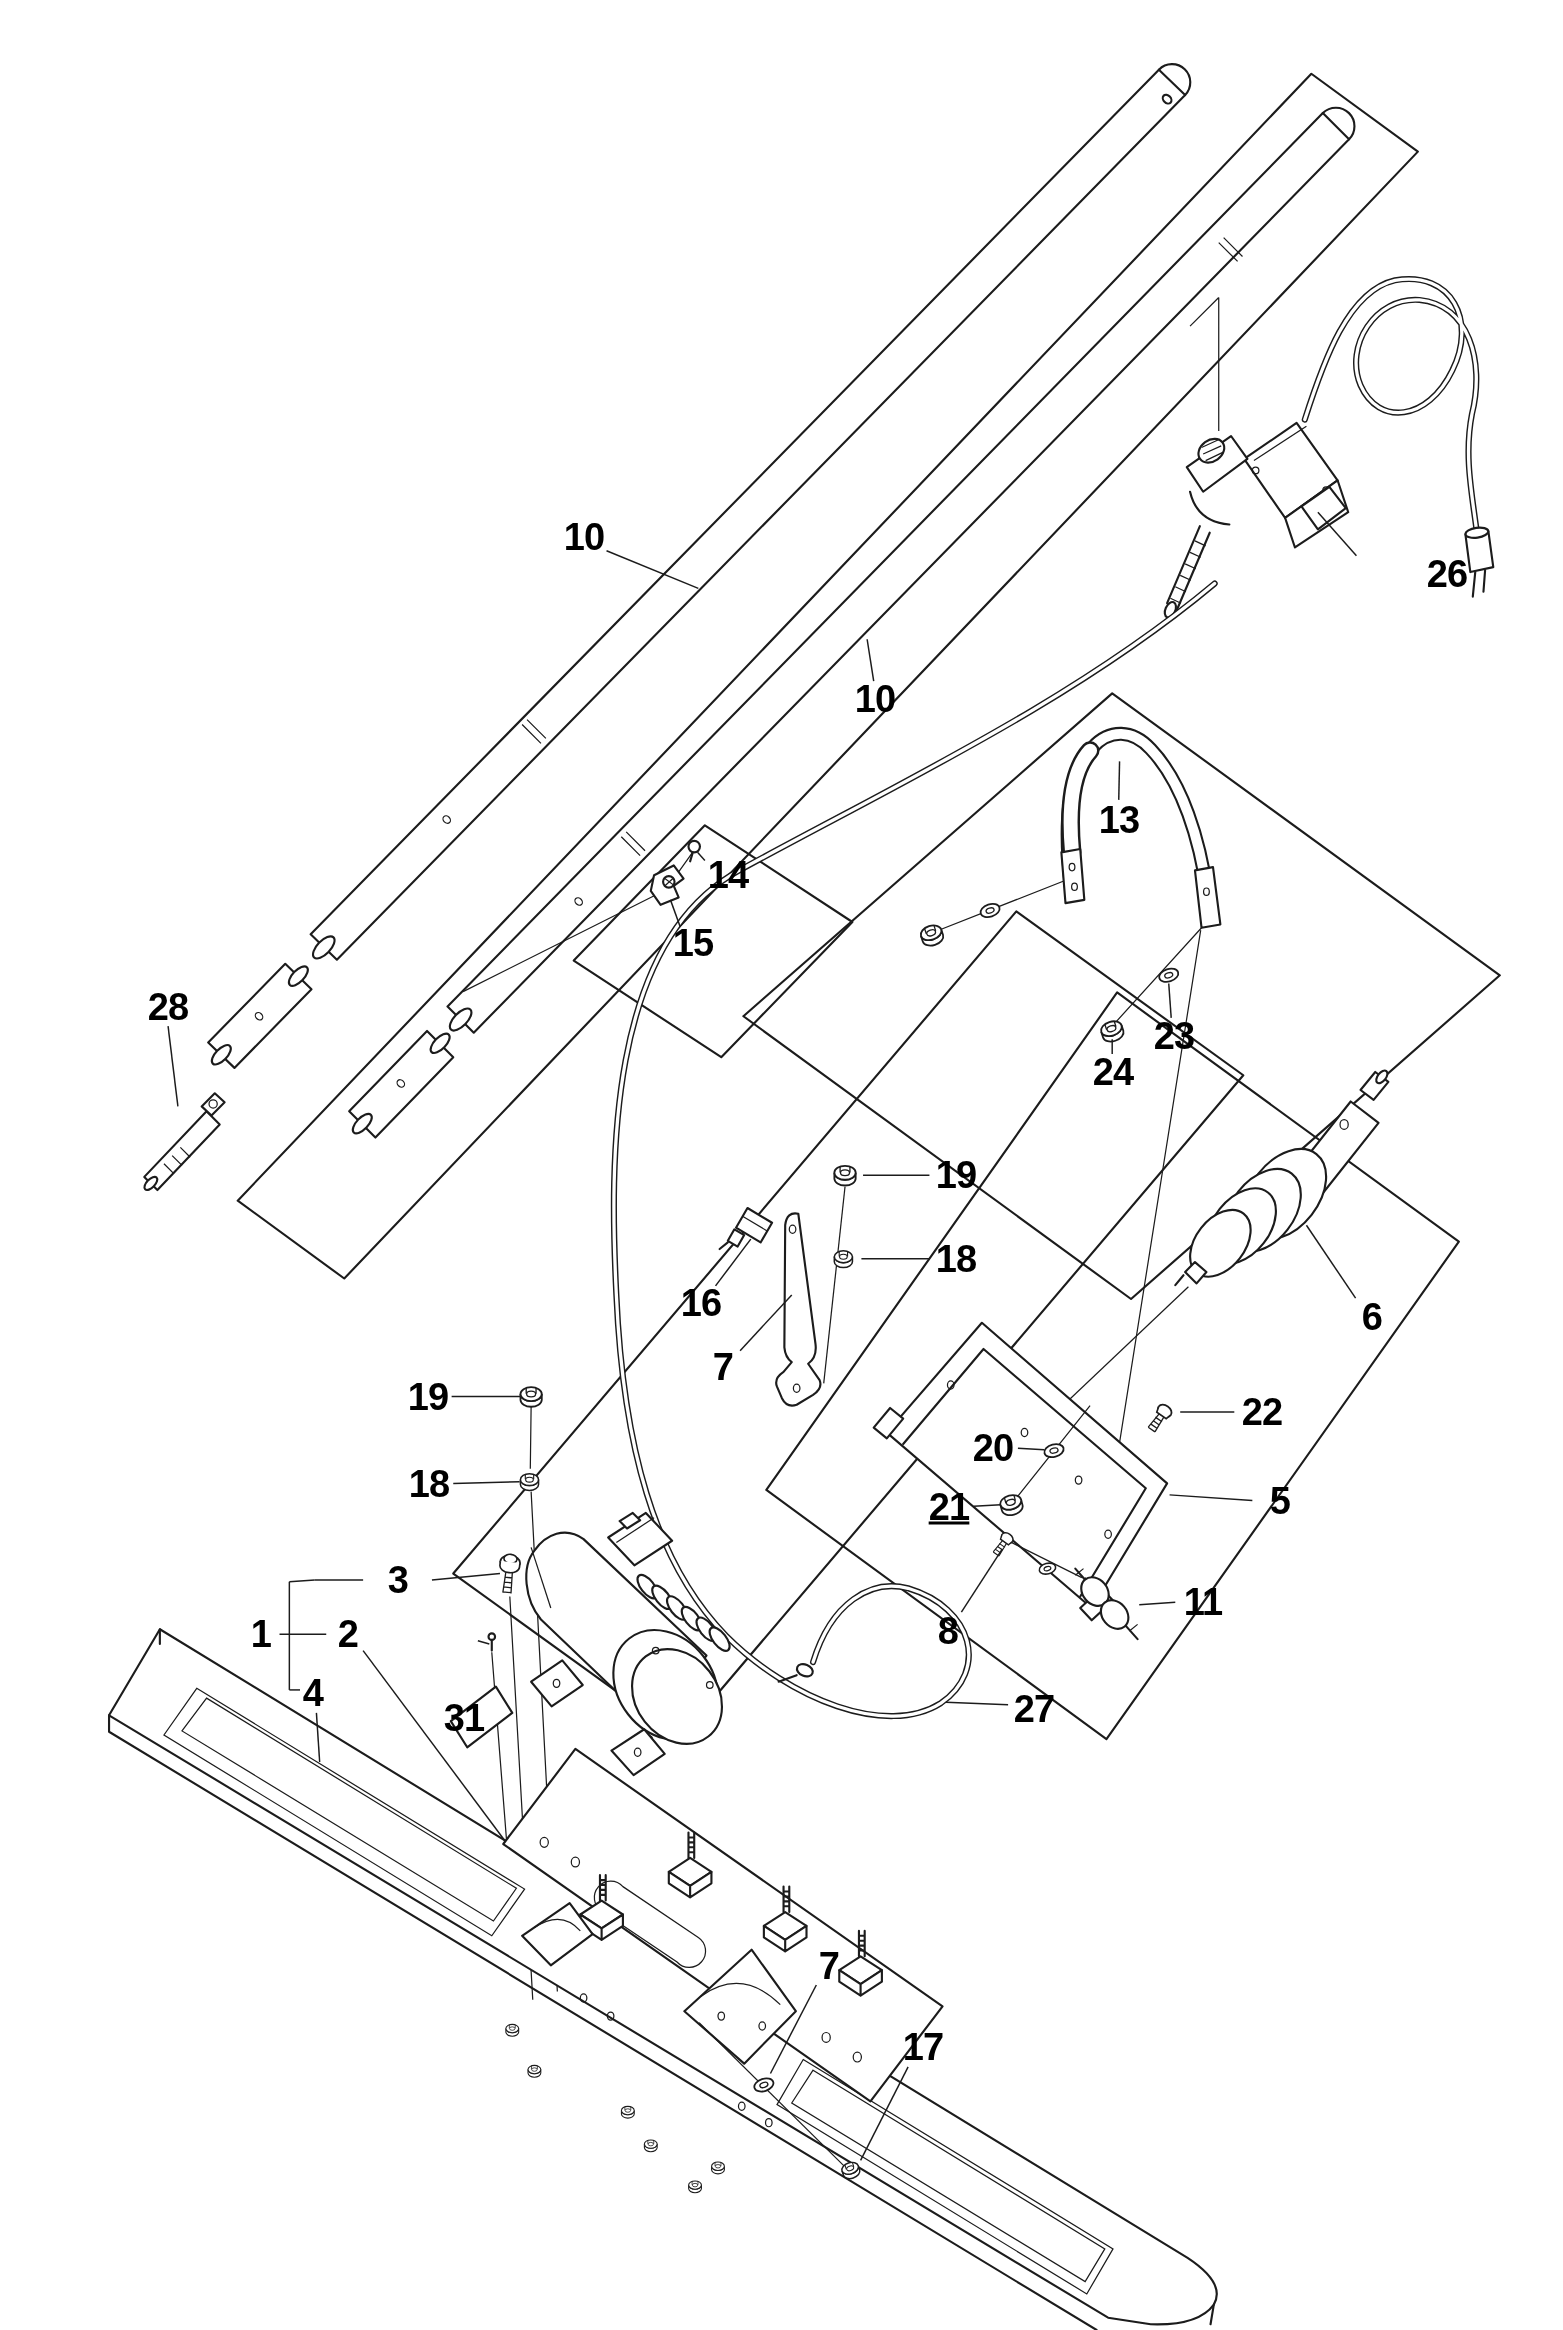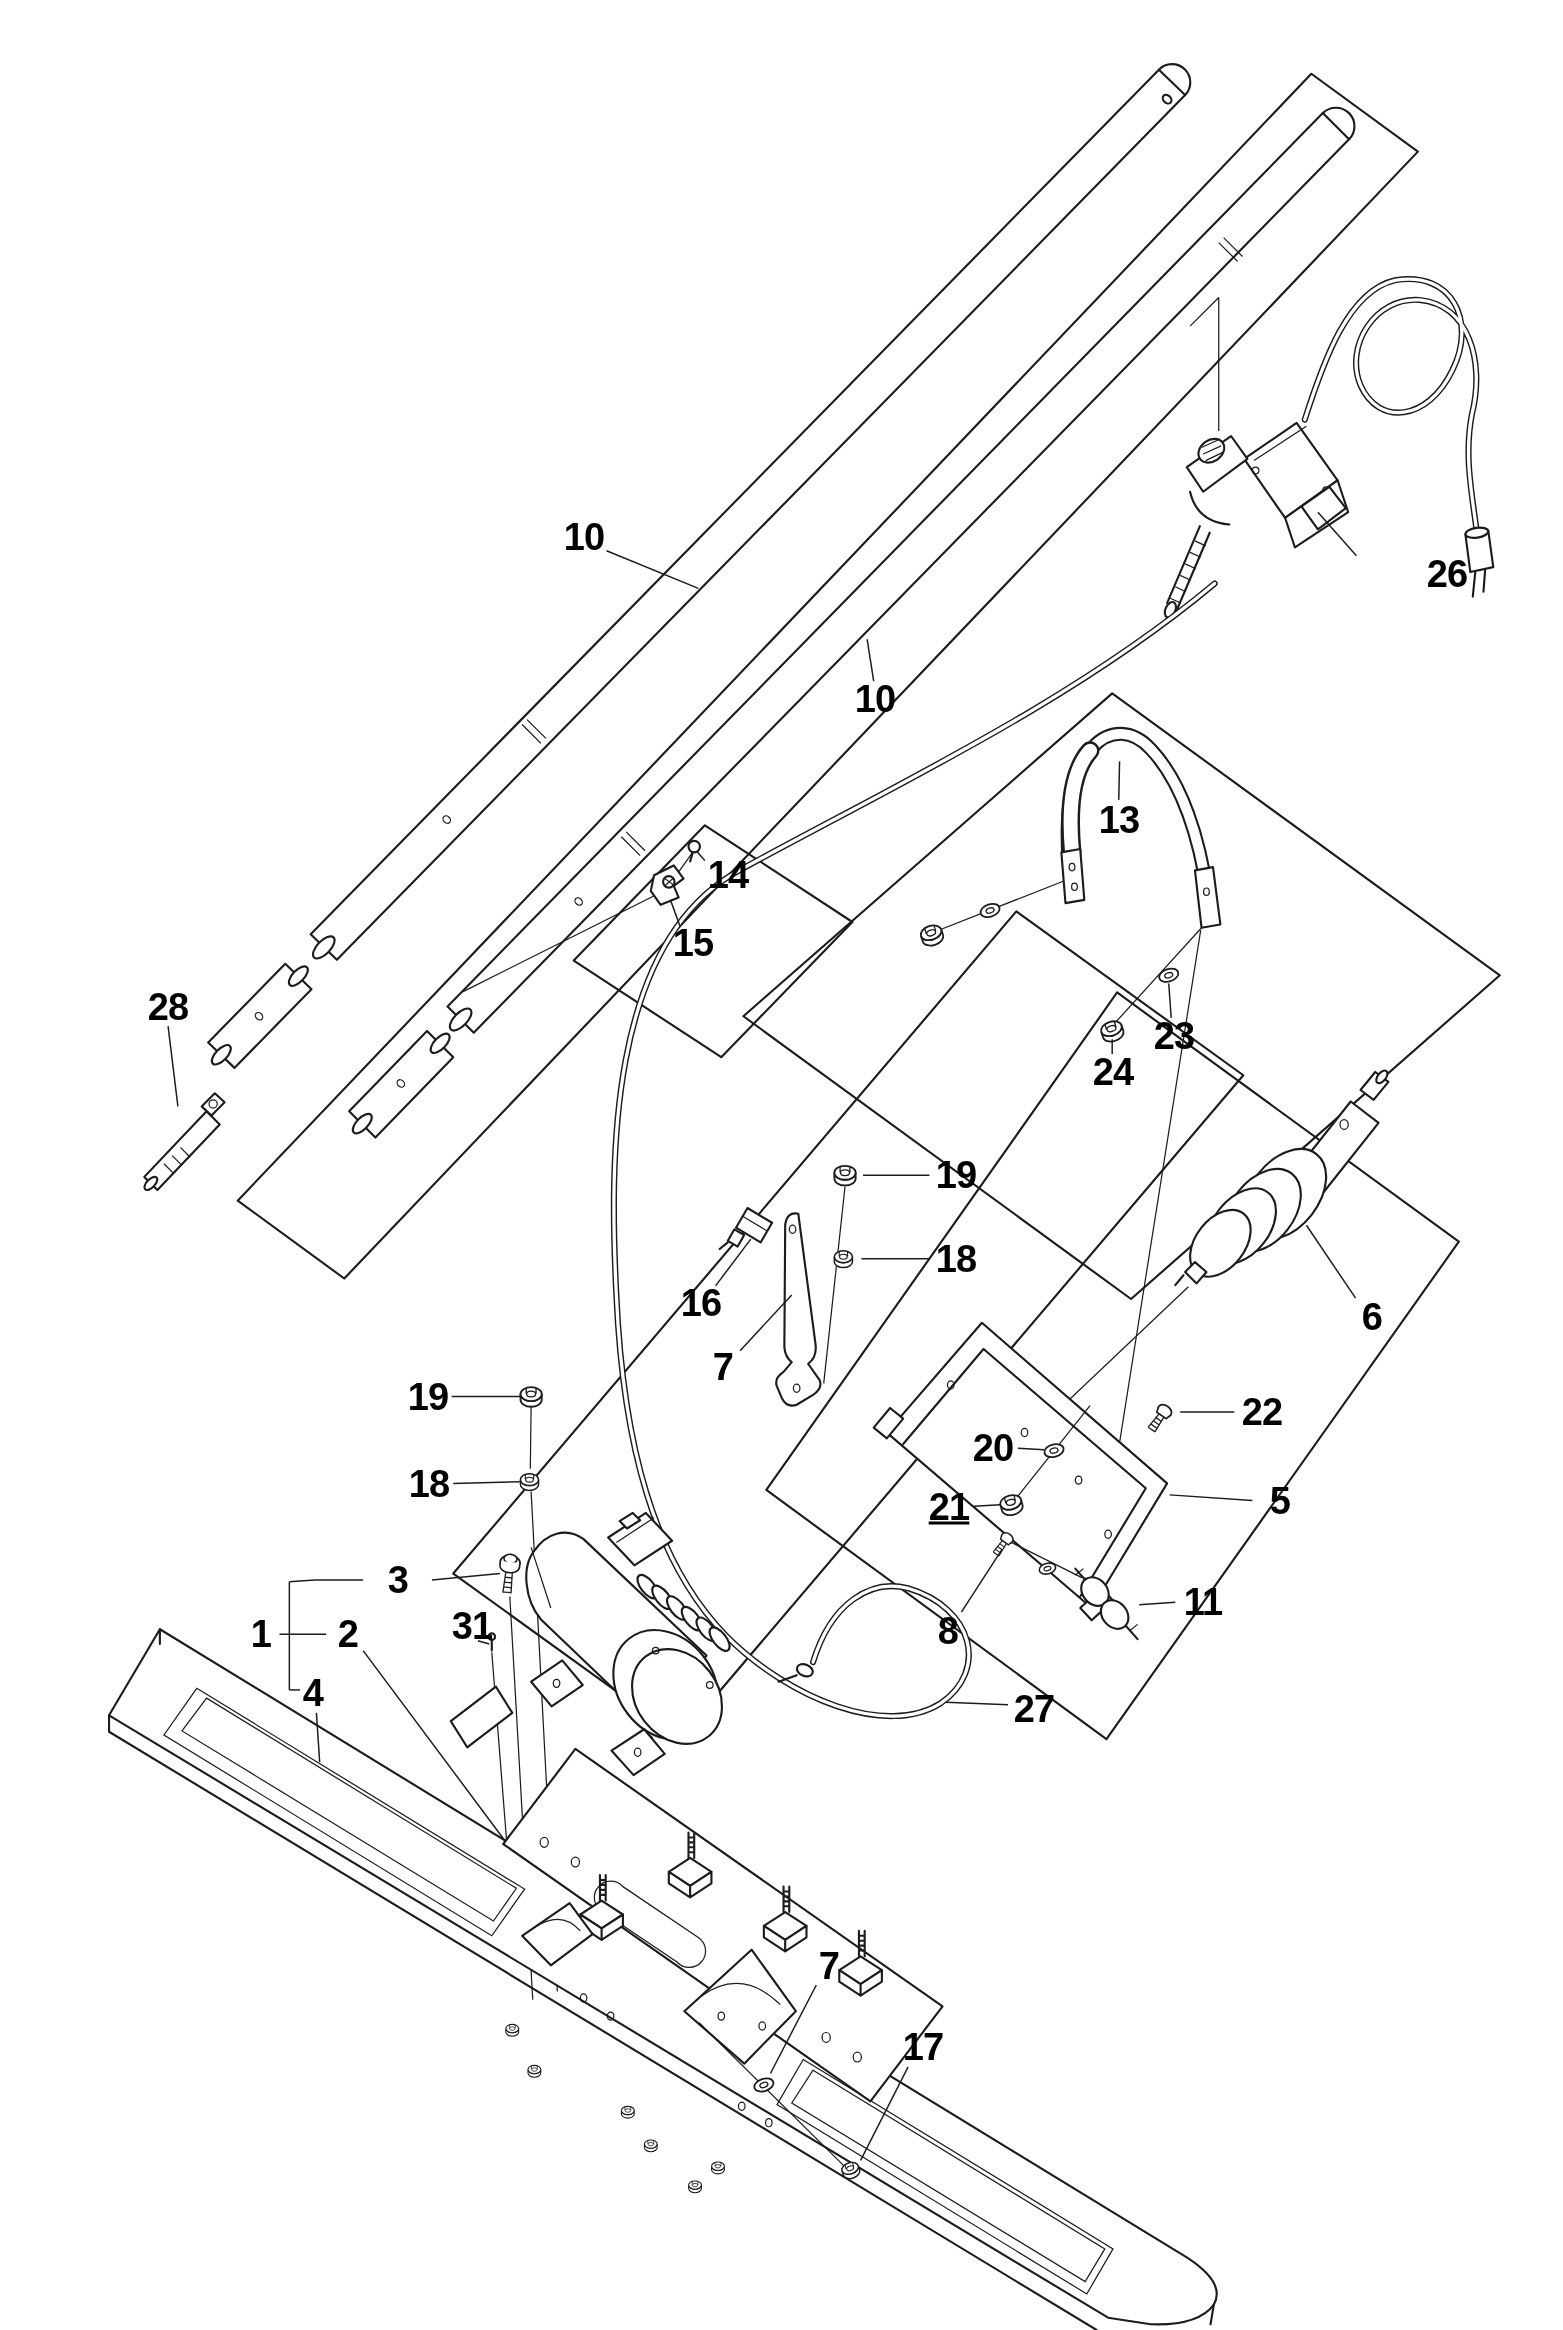"31" div.part-number { margin-left: 8px -> none; top: 1626px -> 1718px }
